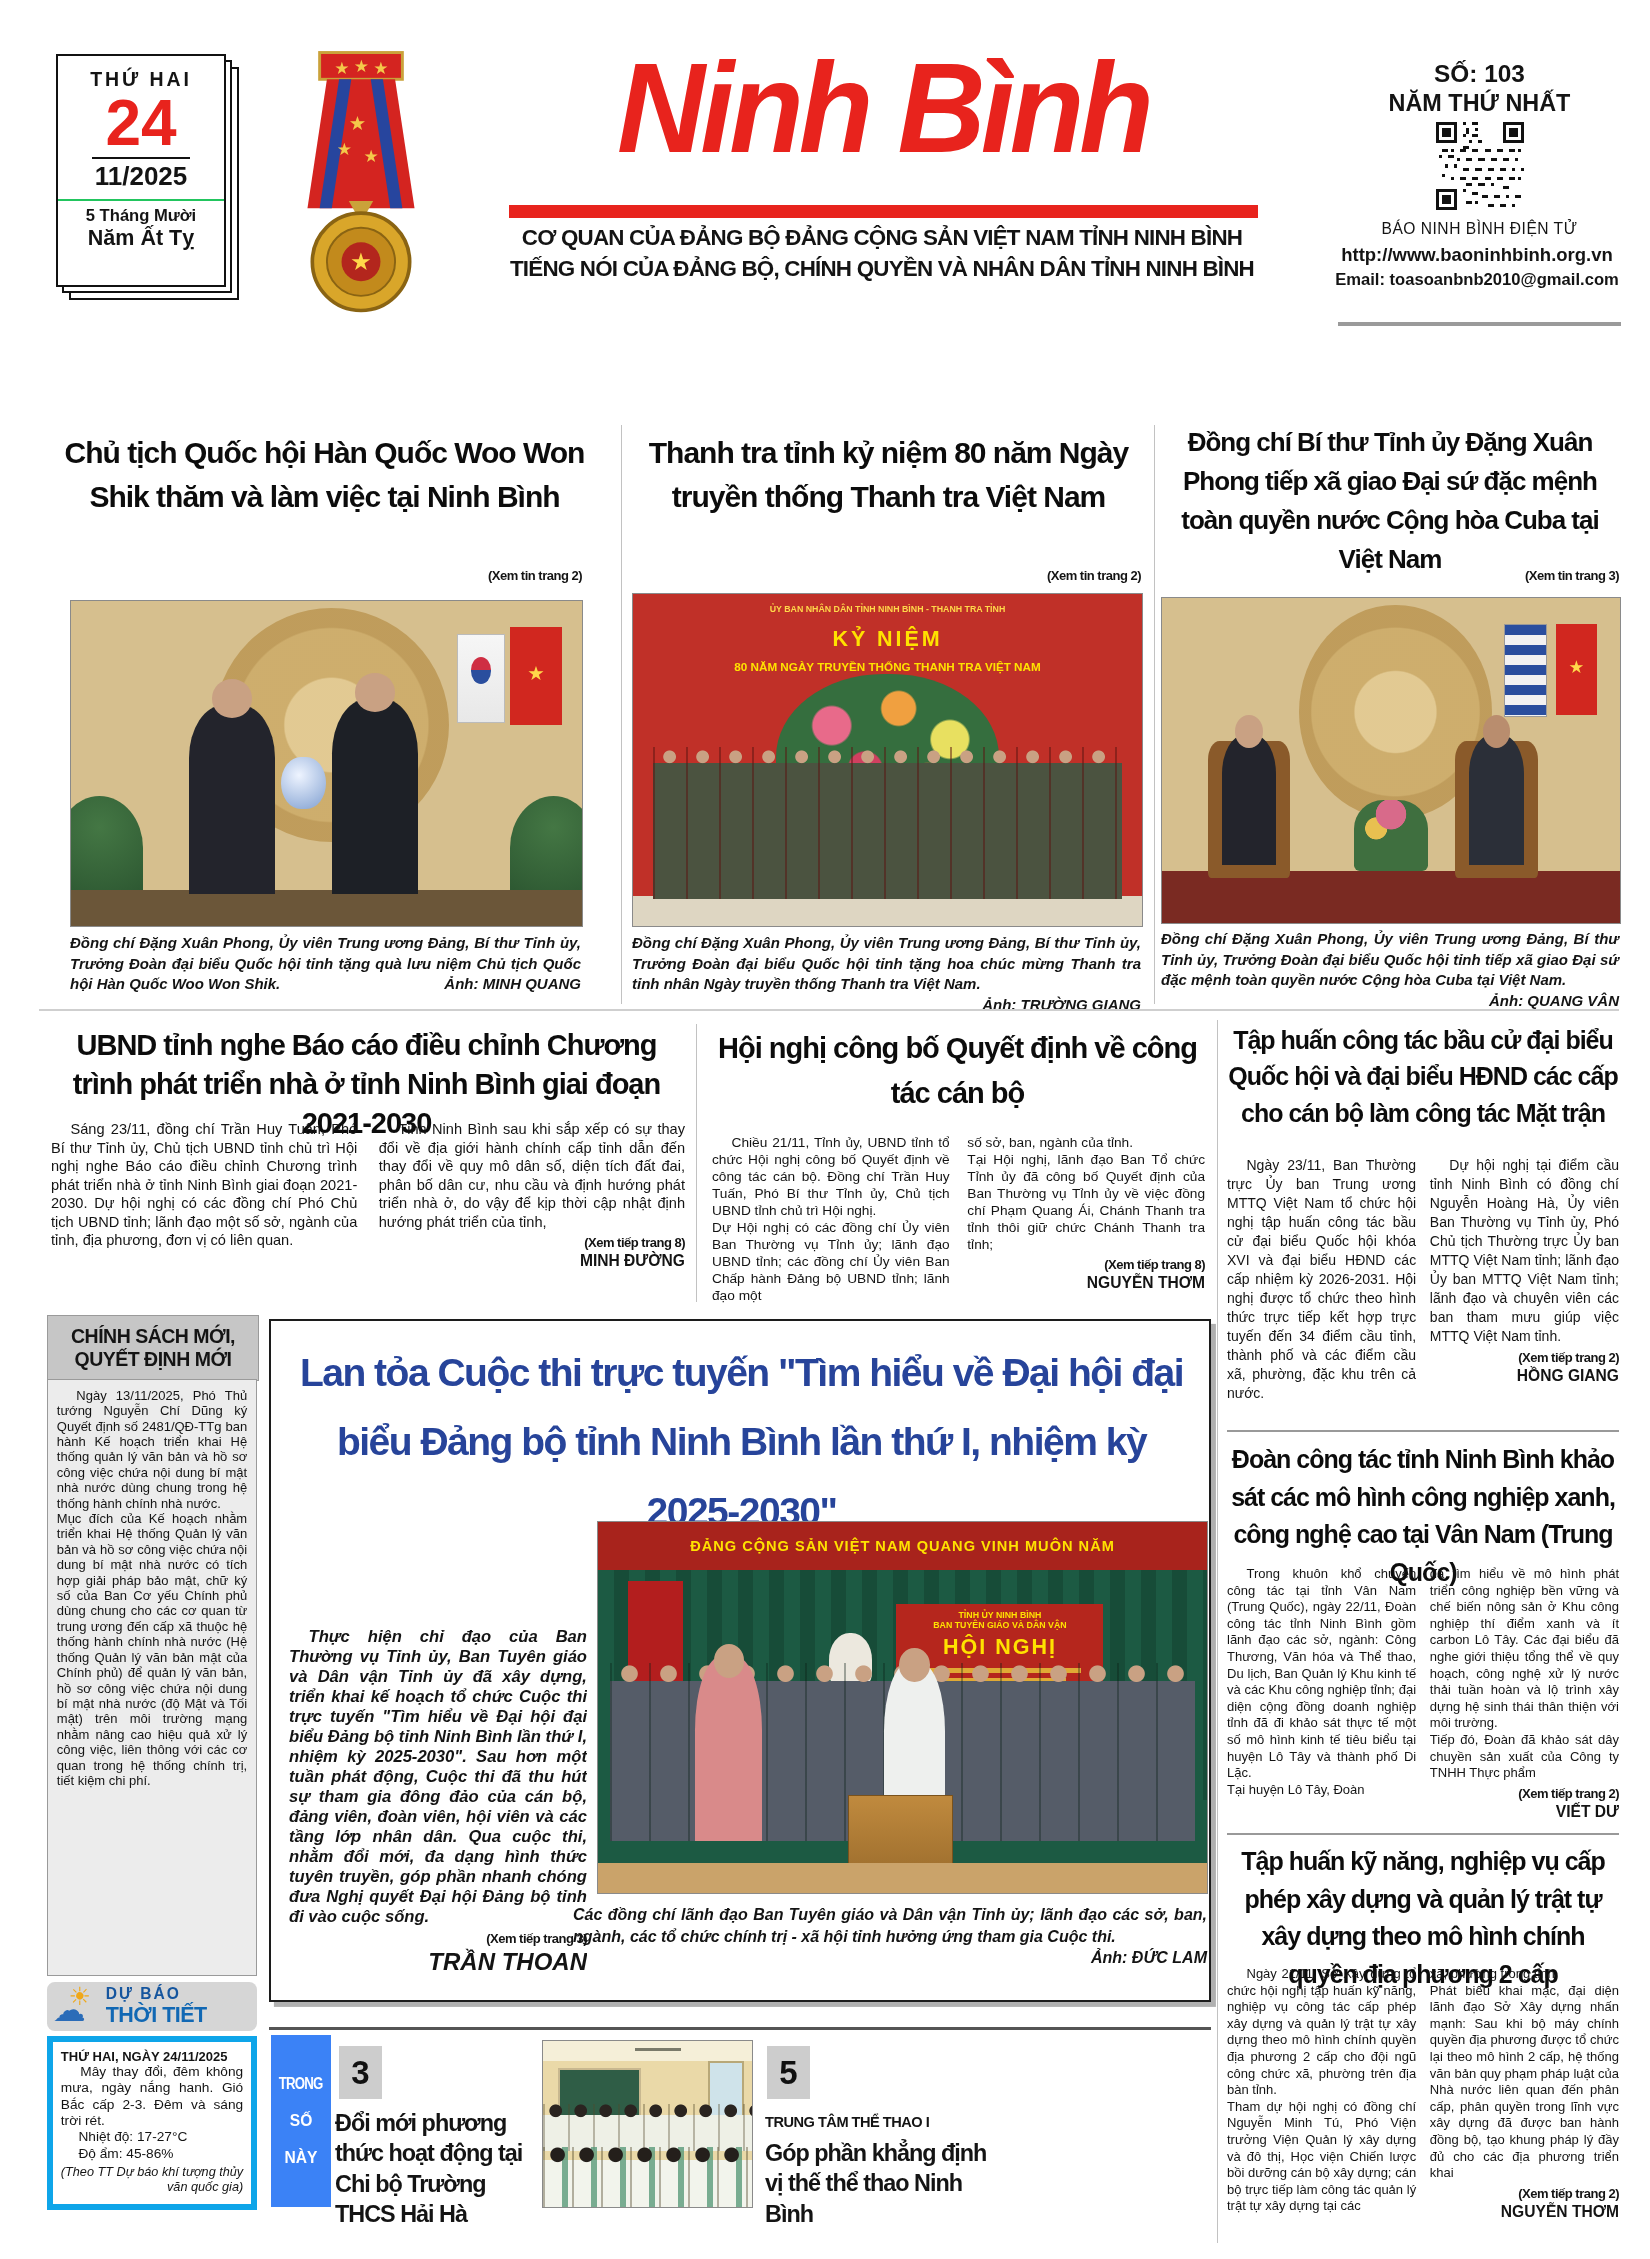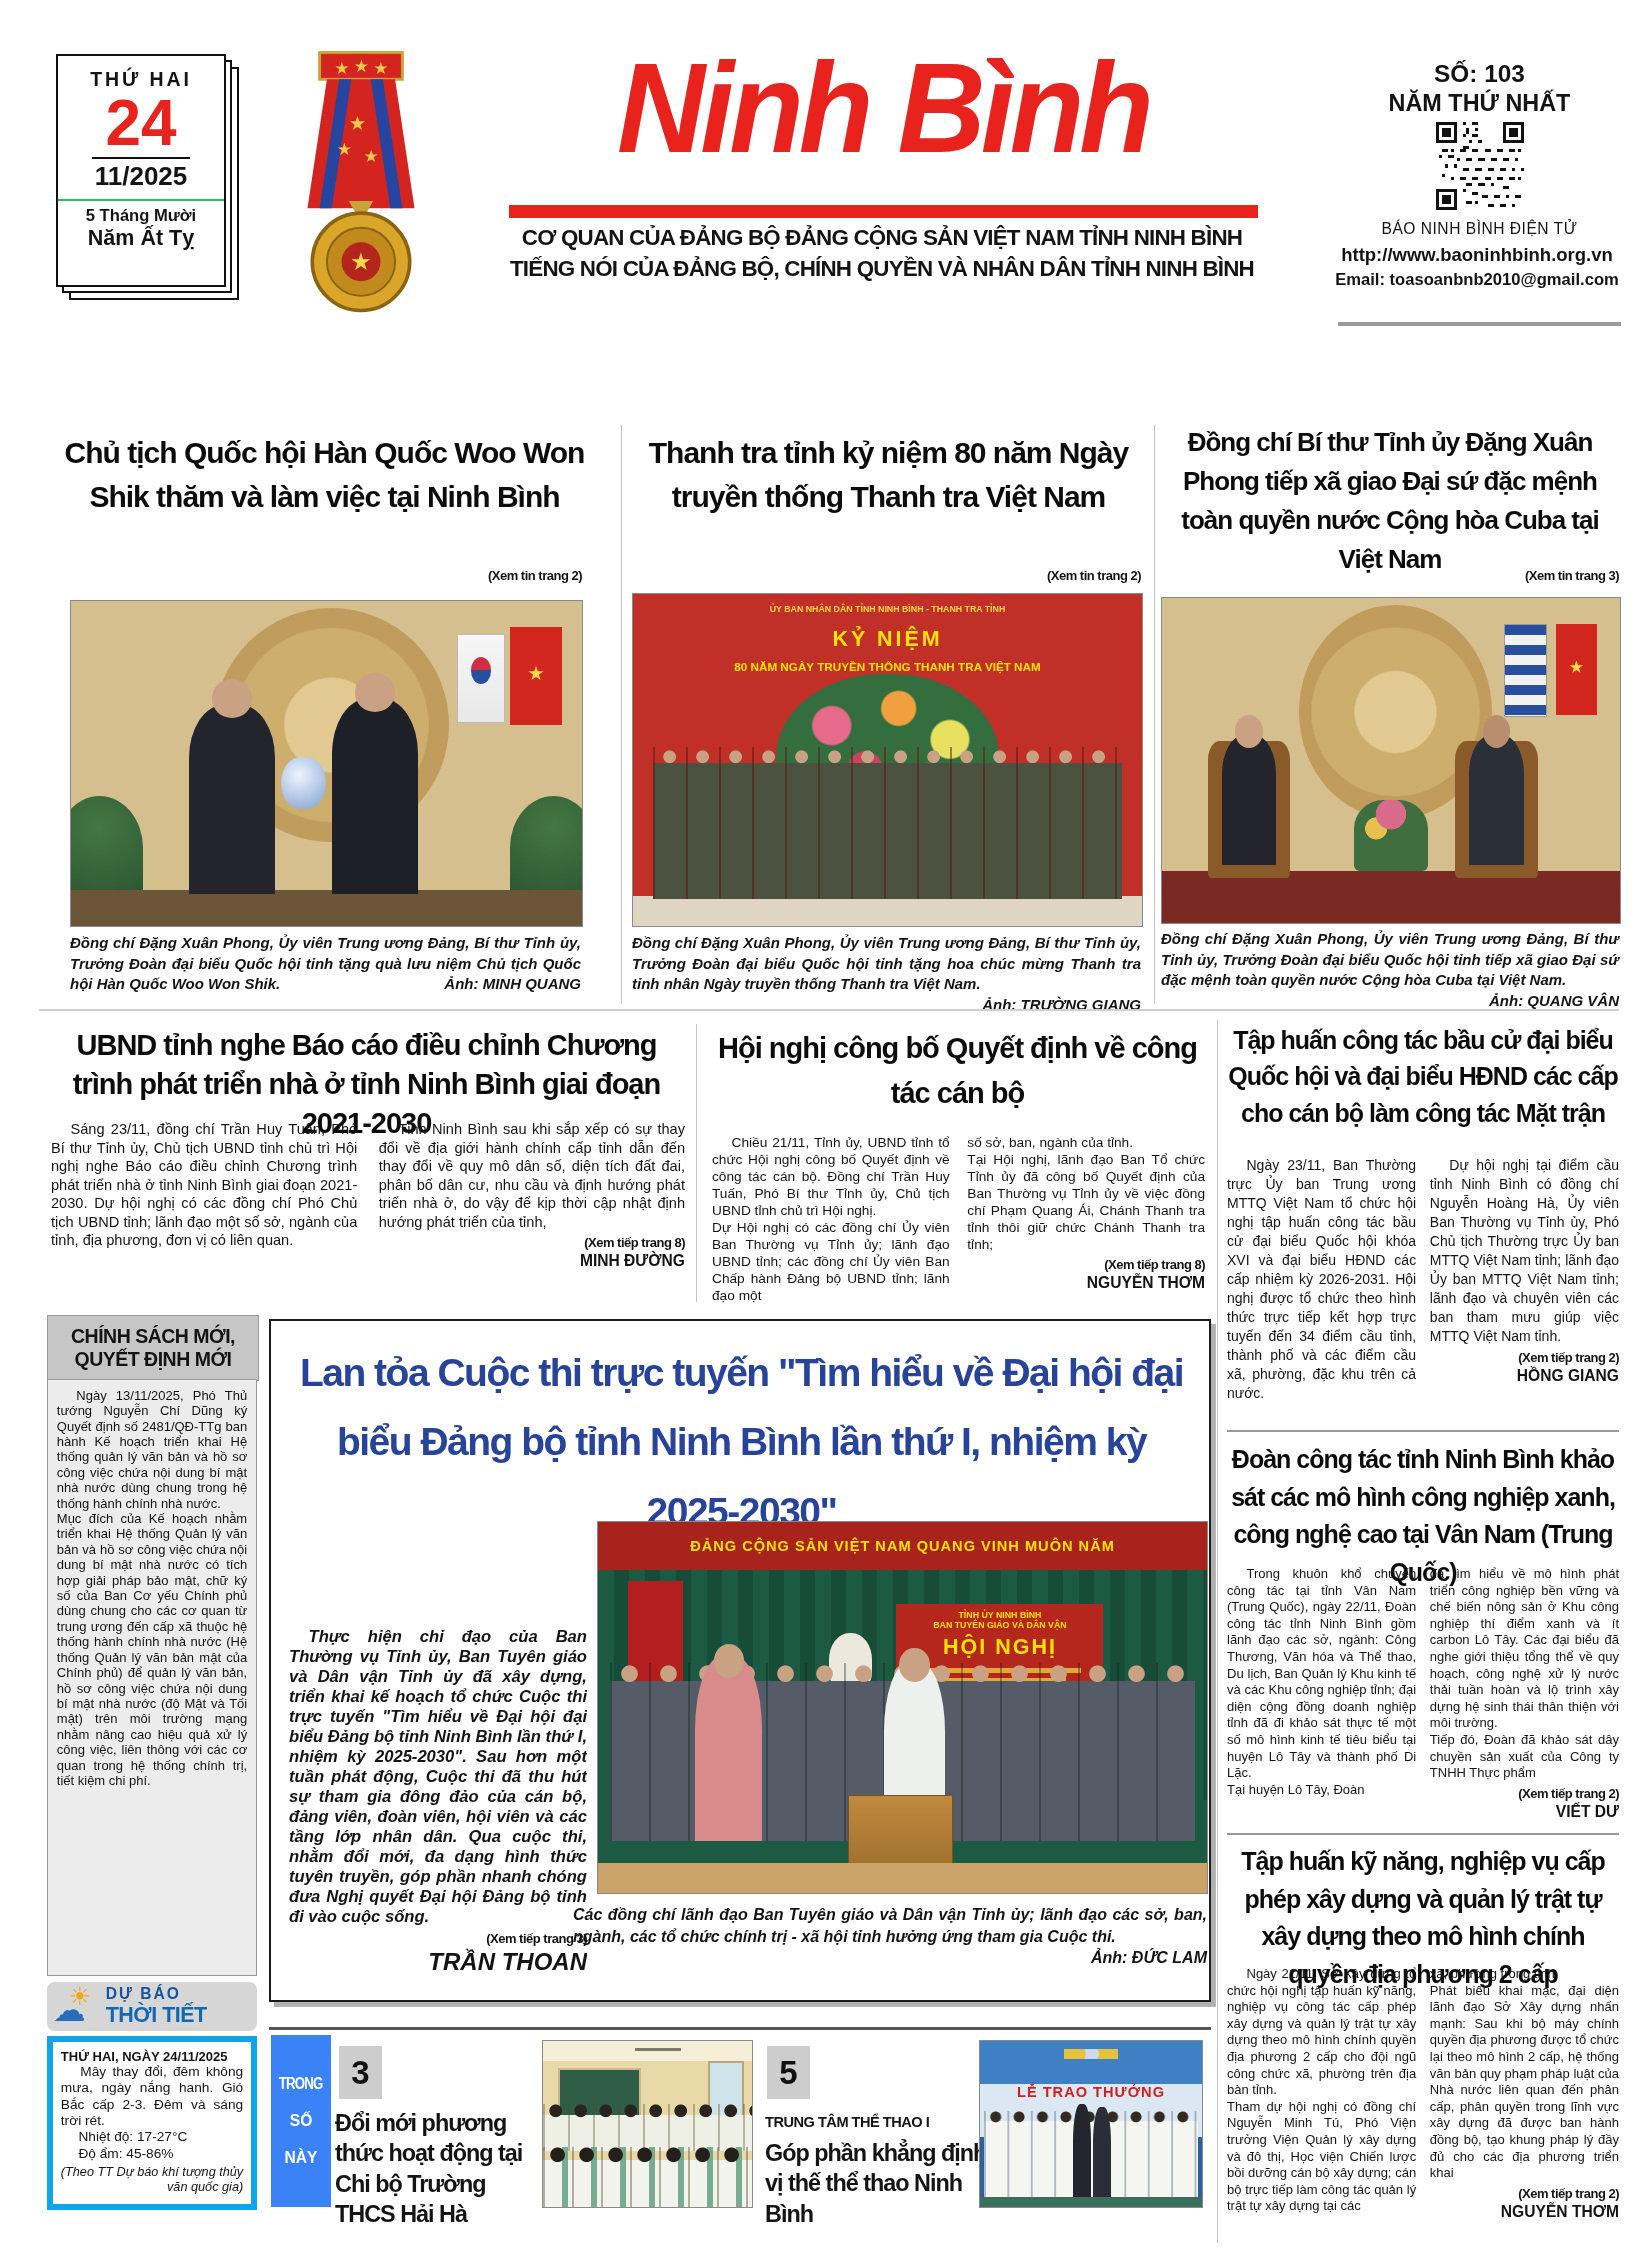"LỄ TRAO THƯỞNG" div.photo { html: <div> <div></div> <div>LỄ TRAO THƯỞNG</div> <div></div> <div></div> <div></div> <div></div> </div> -> none }
